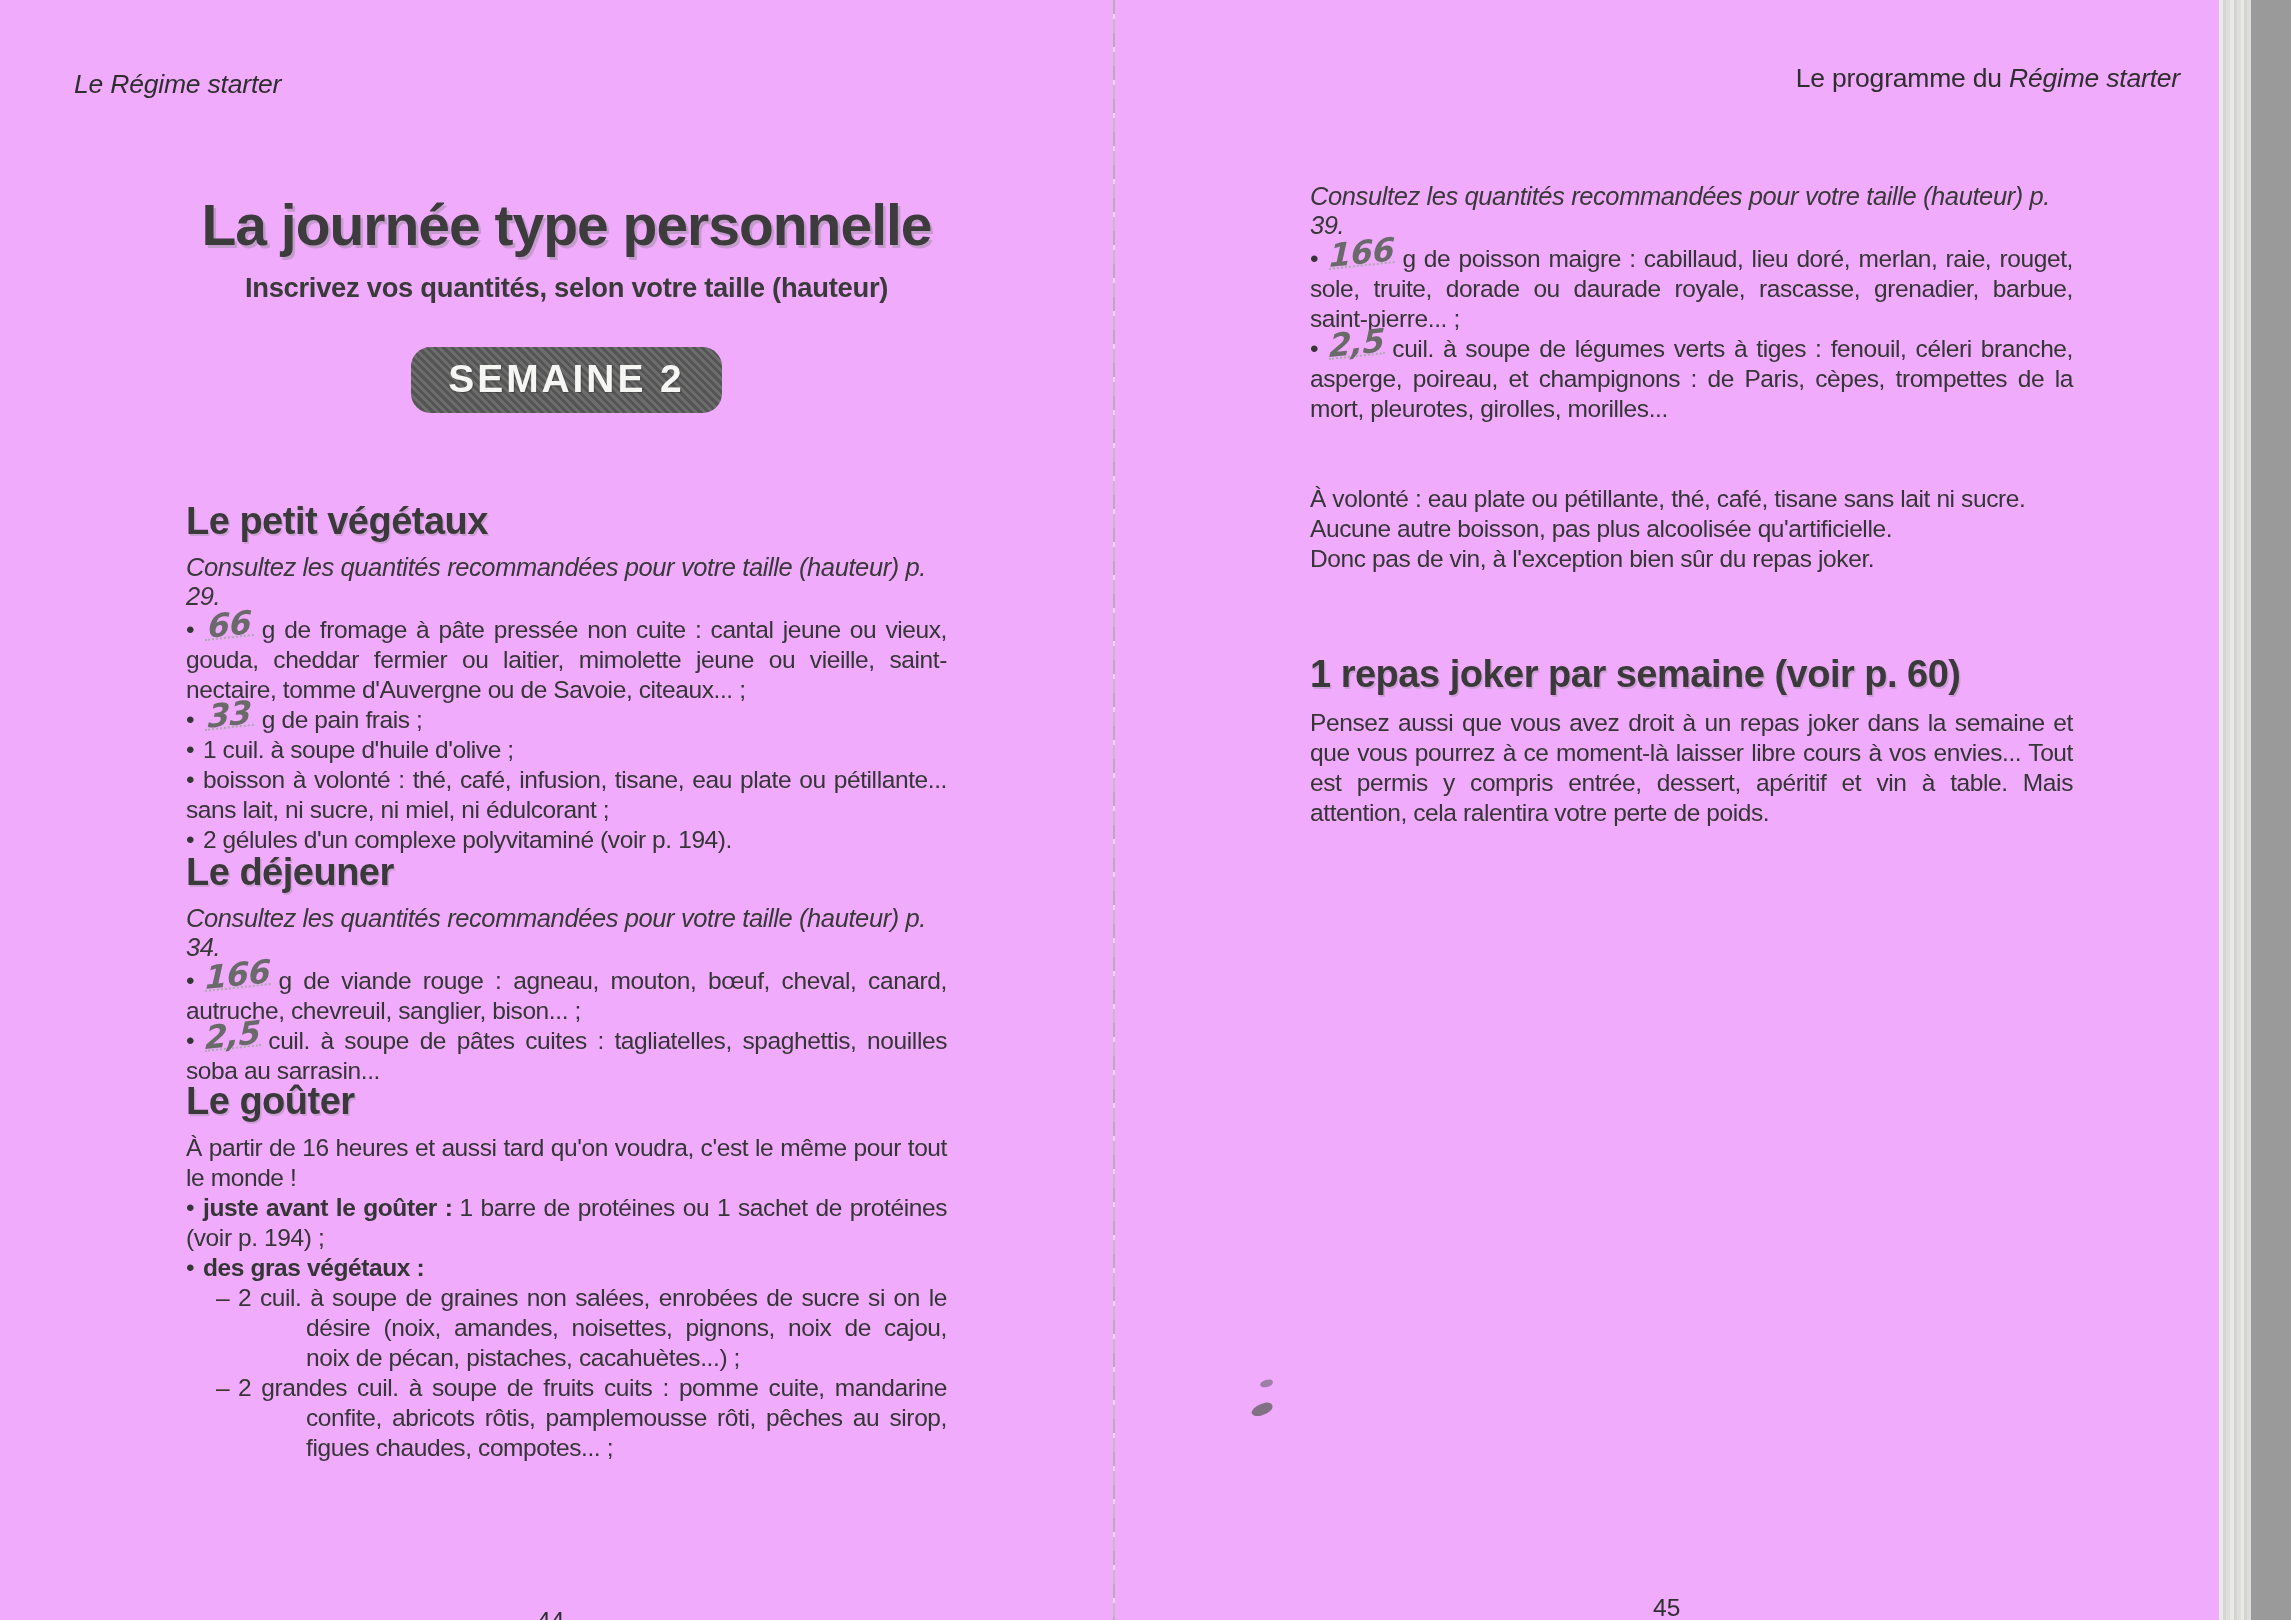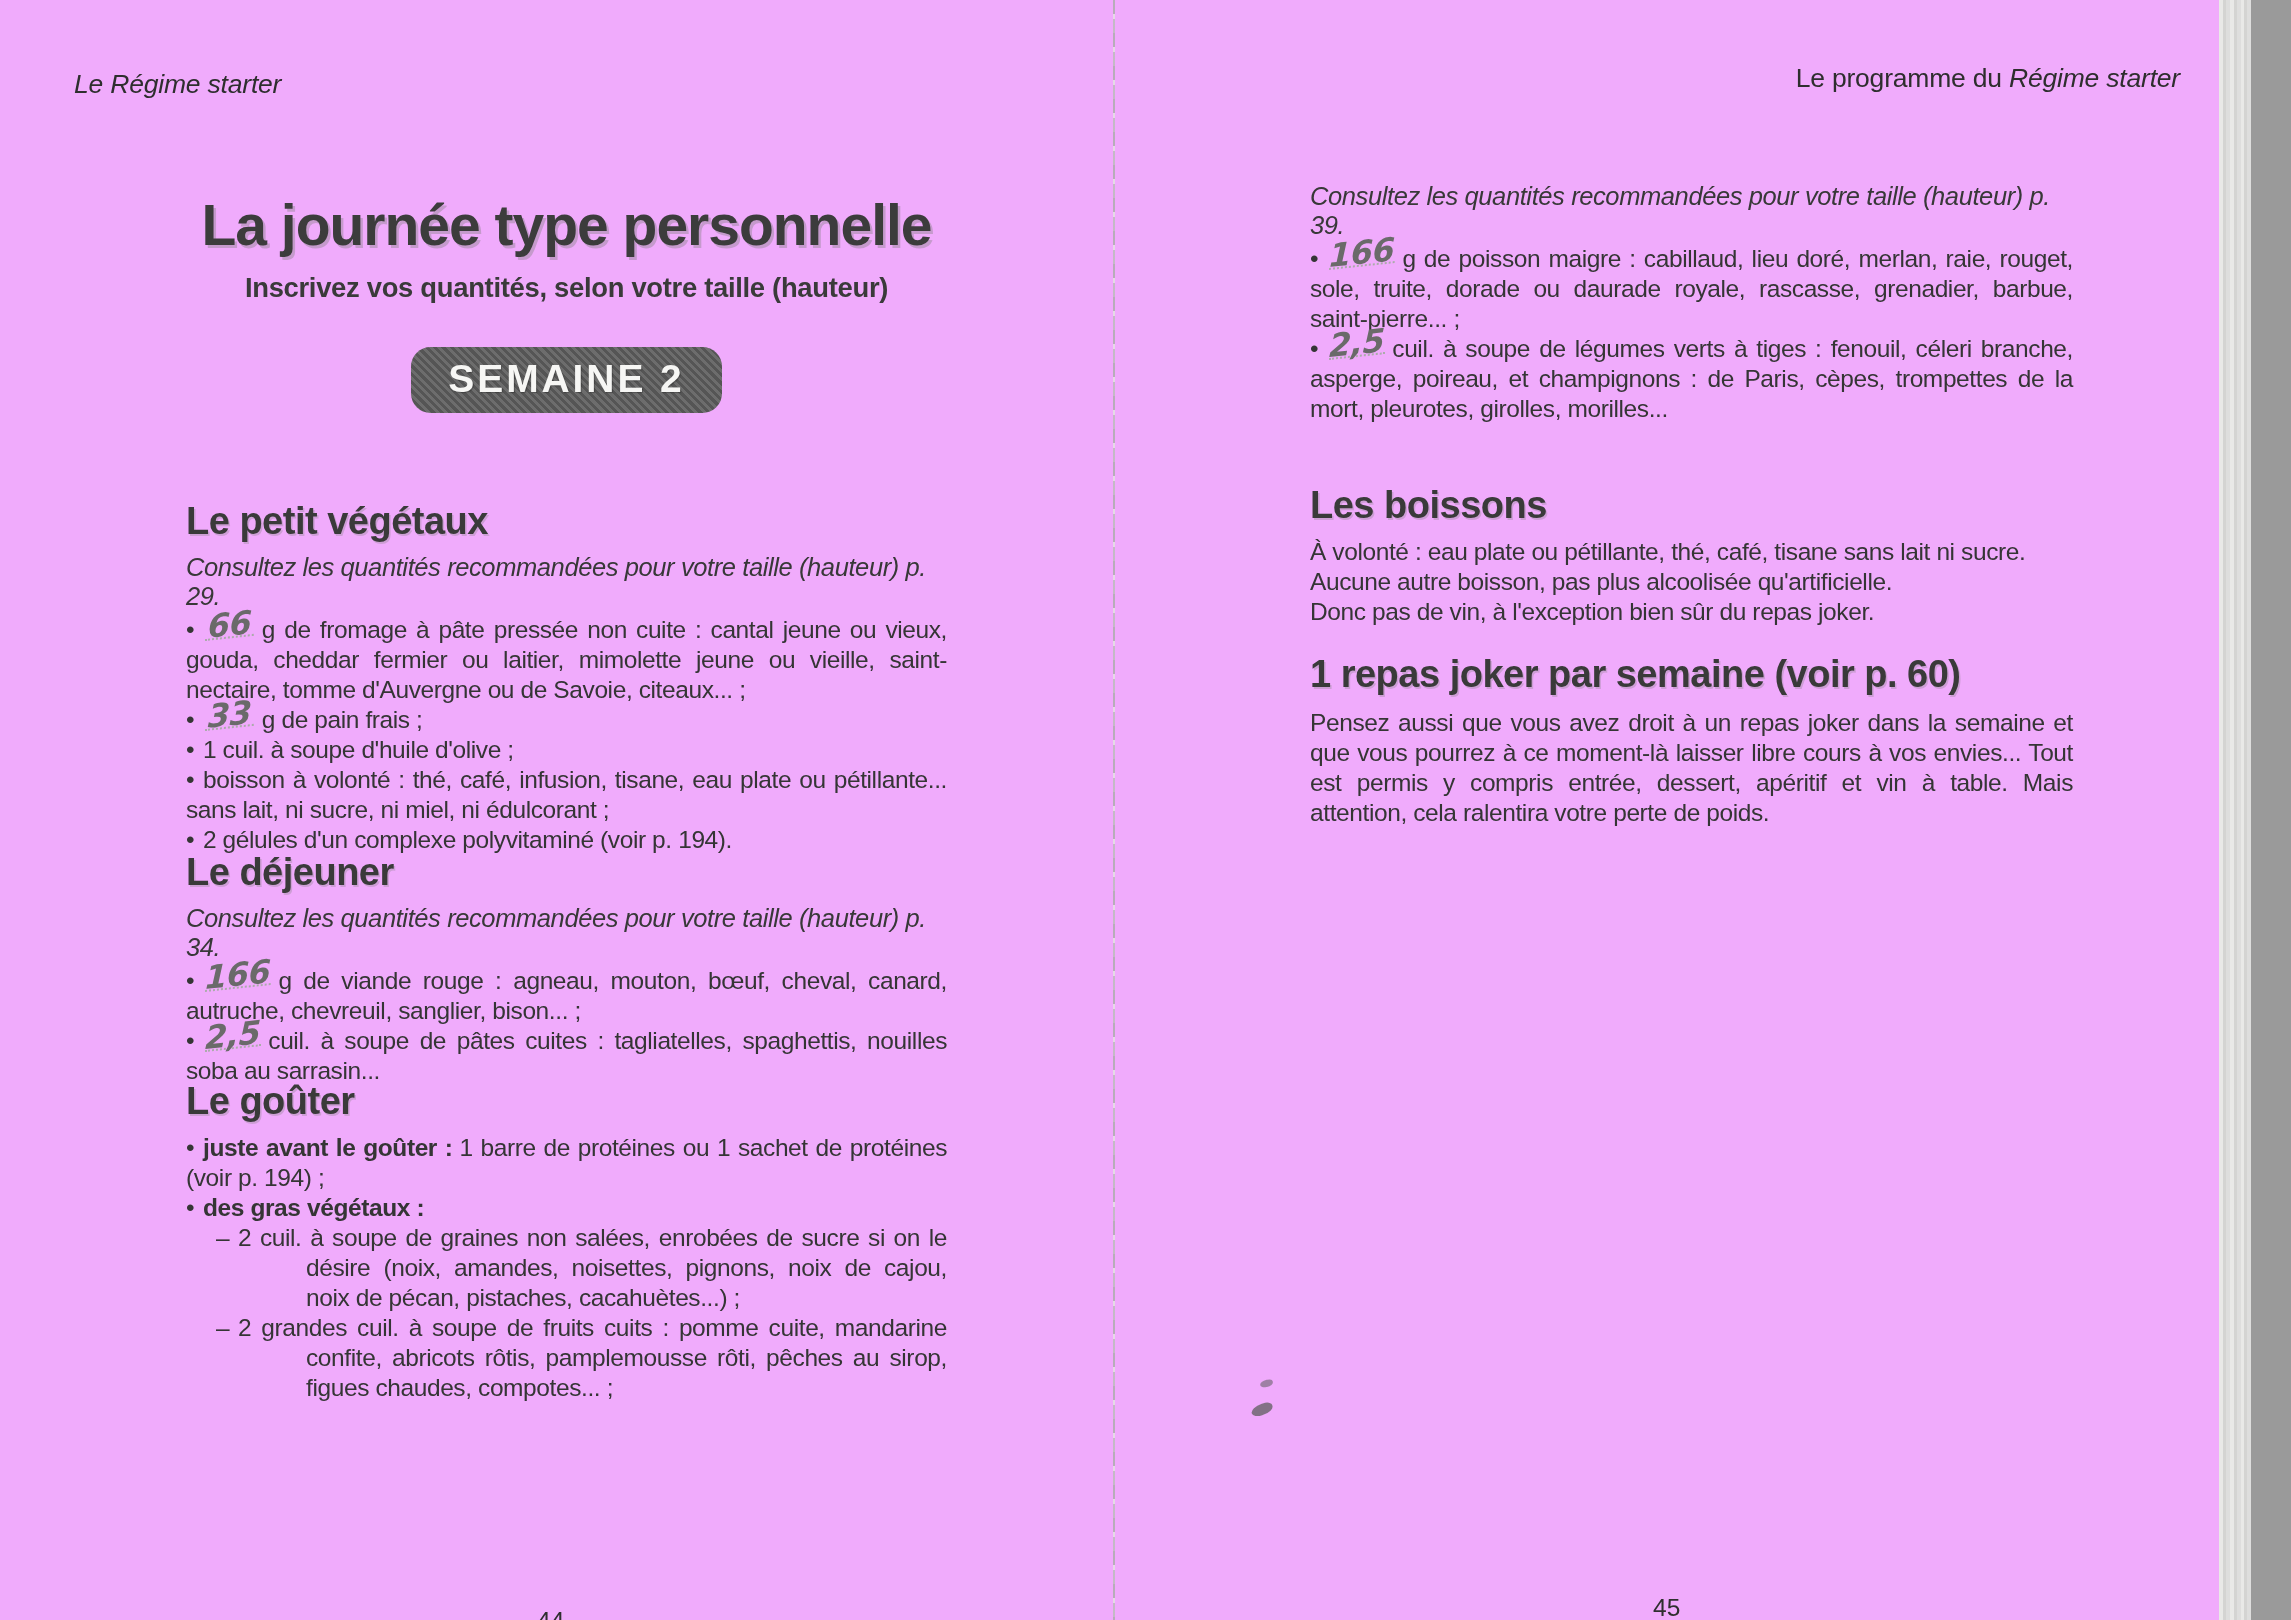"Les boissons" h2 { html: <h2>Les boissons</h2> -> none }
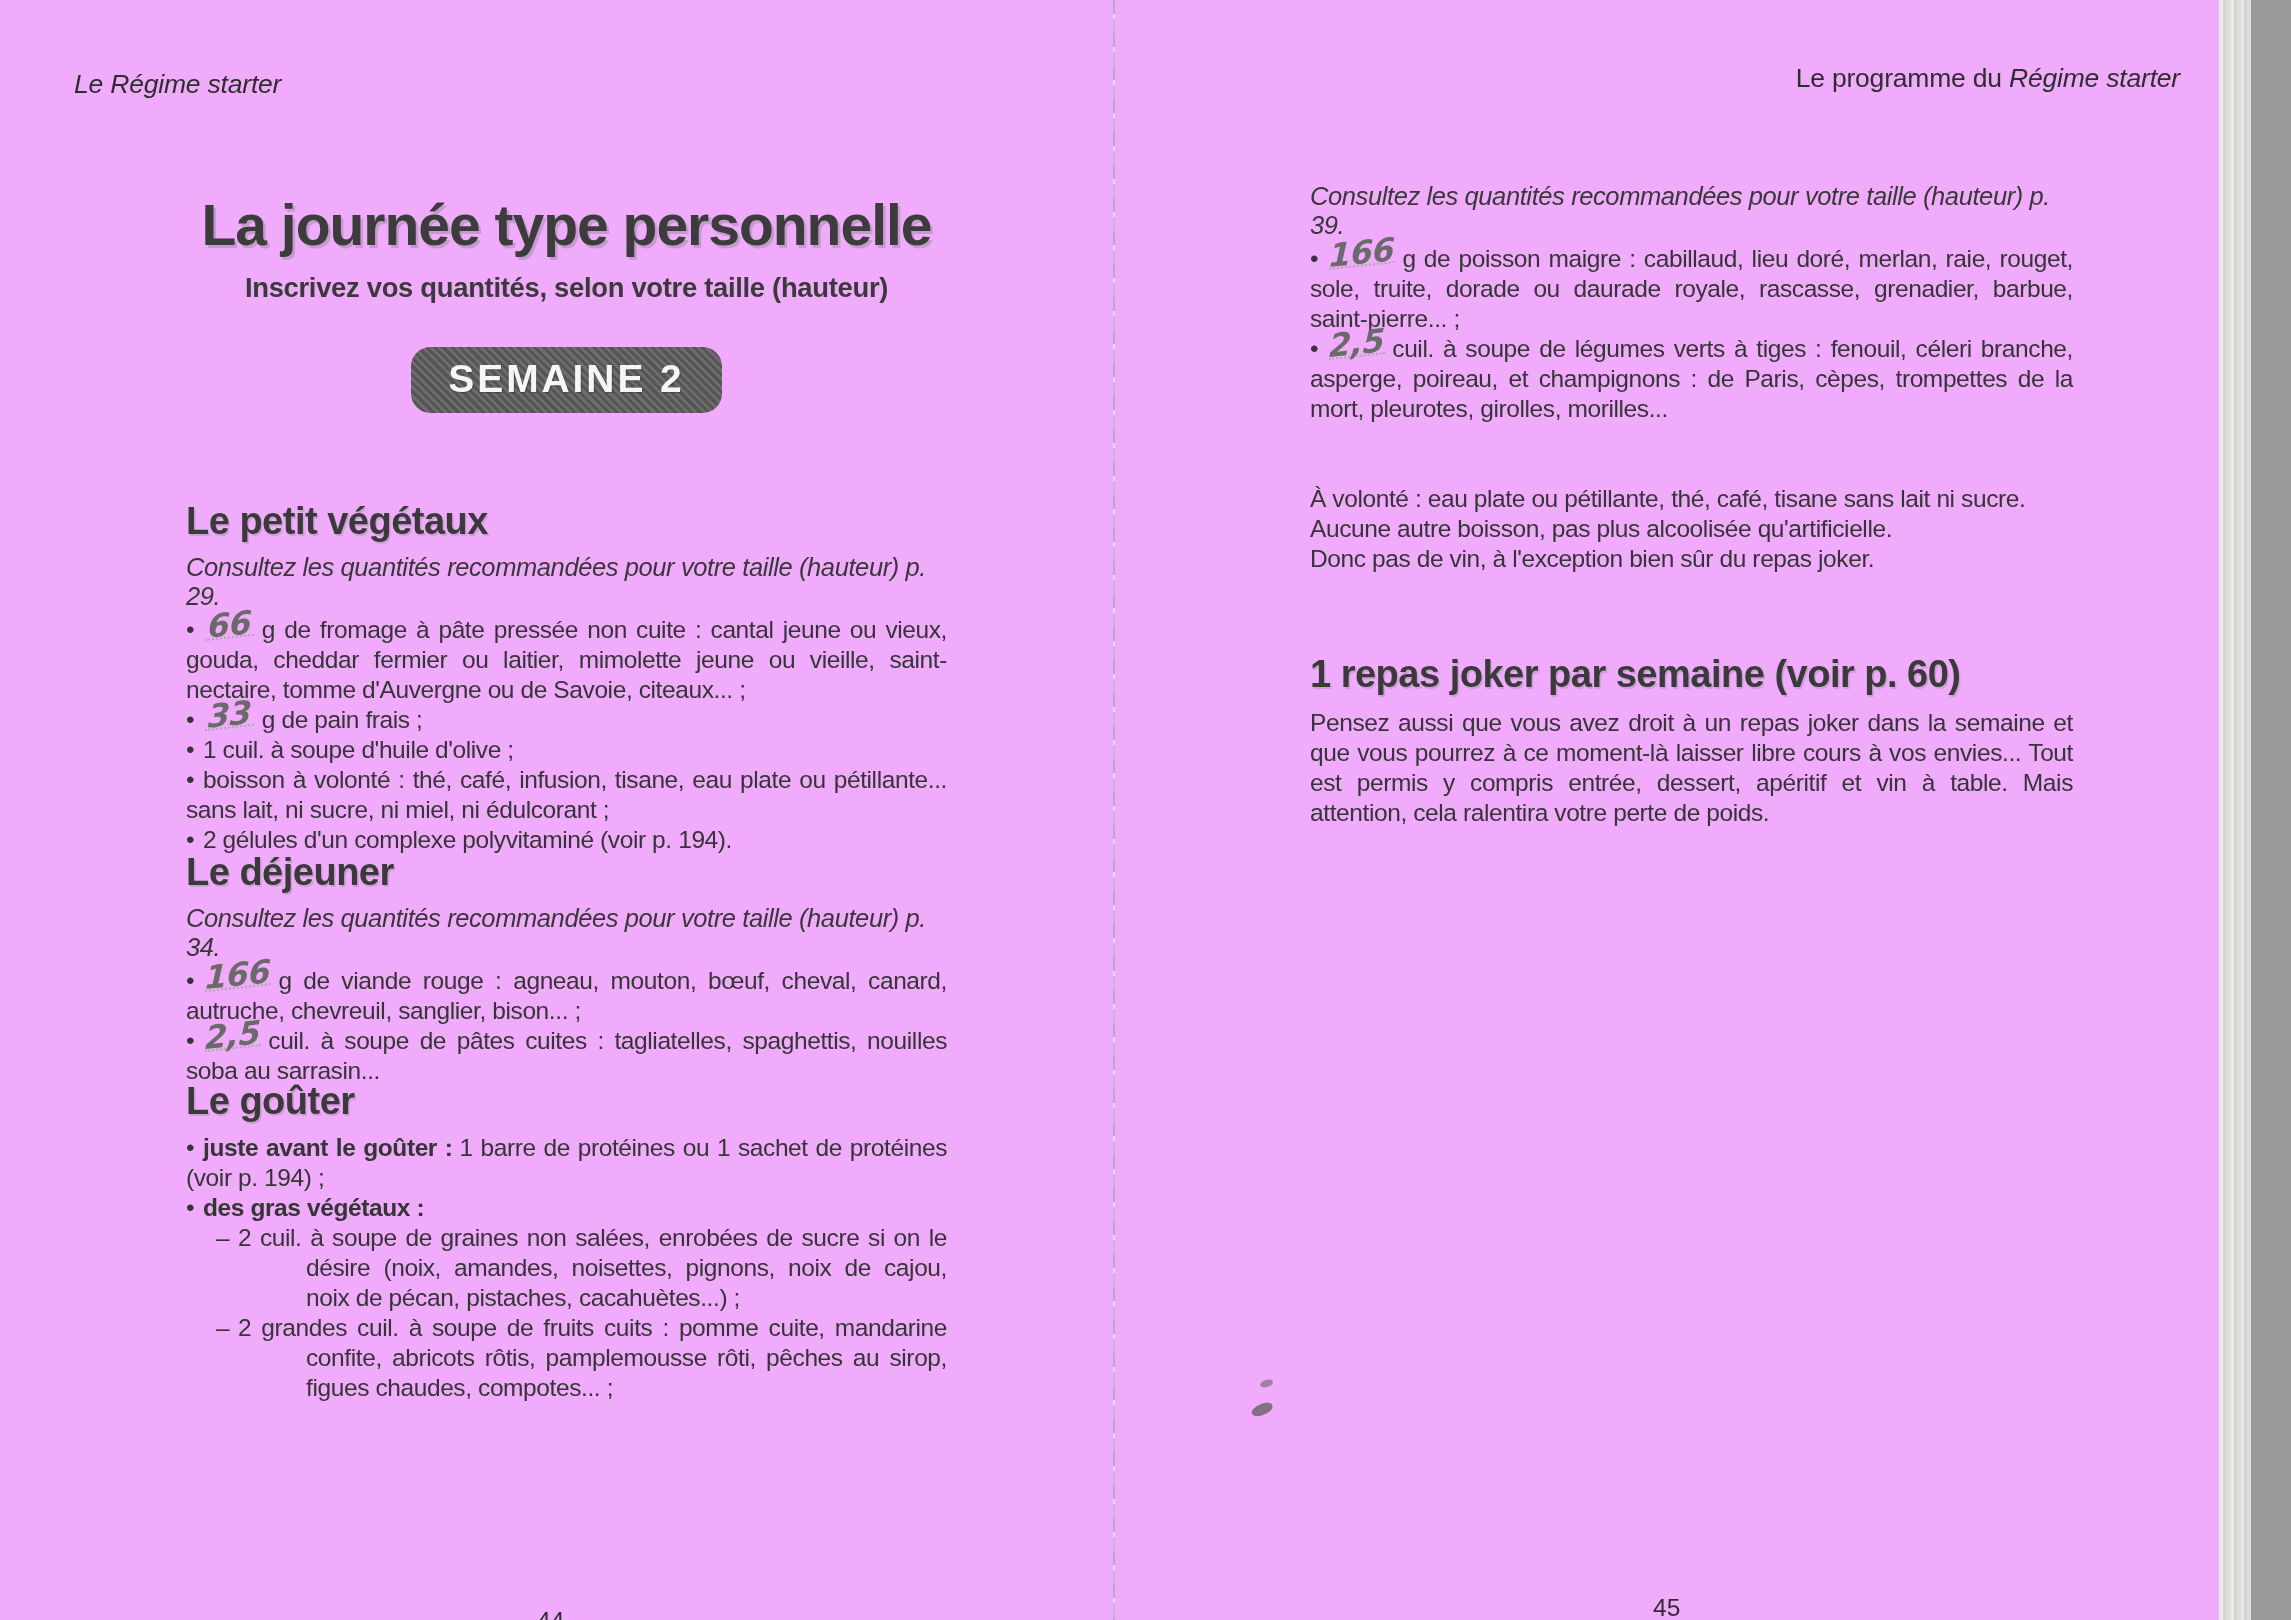"À partir de 16 heures" div.item { html: none -> <div><span>À partir de 16 heures et aussi tard qu'on voudra, c'est le même pour tout le monde !</span></div> }
